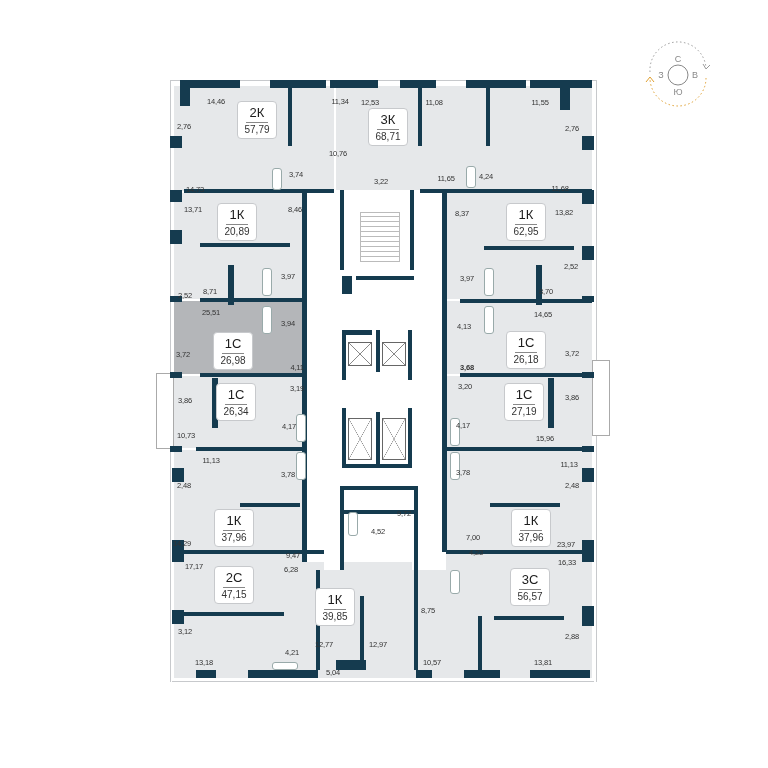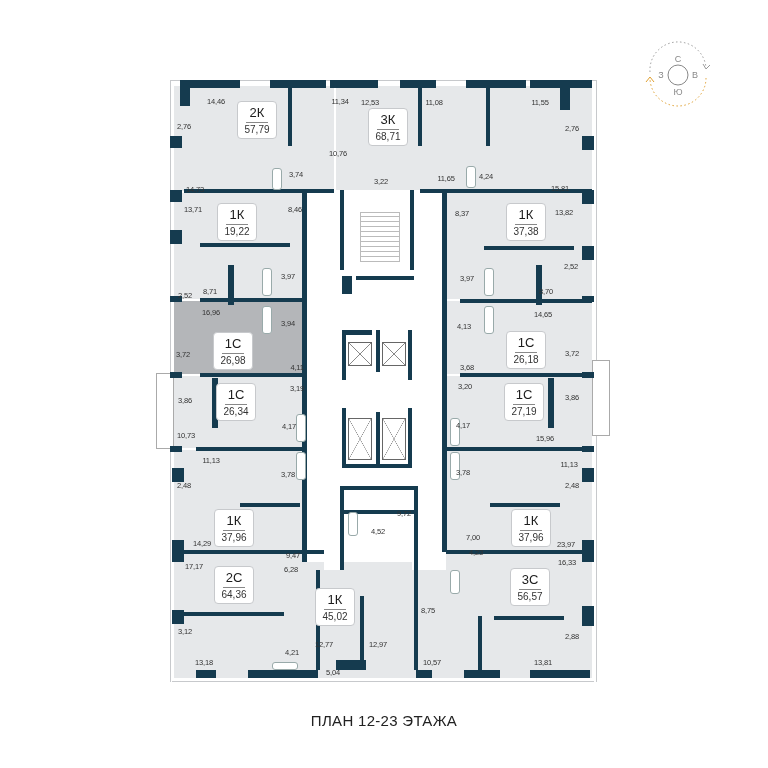"15,81" span.area { text: 15,81 -> 11,68 }
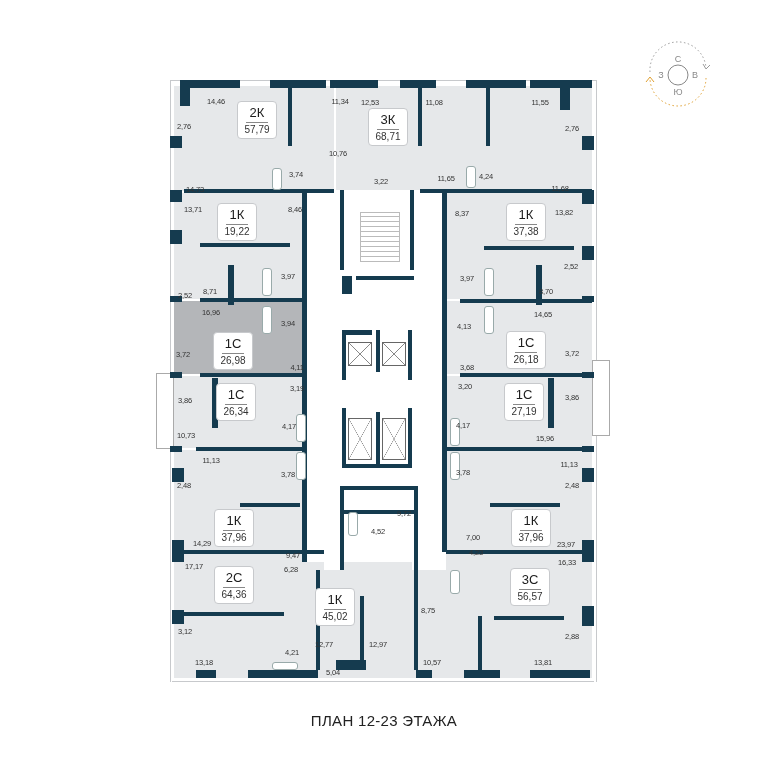"19,22" span.a { text: 19,22 -> 20,89 }
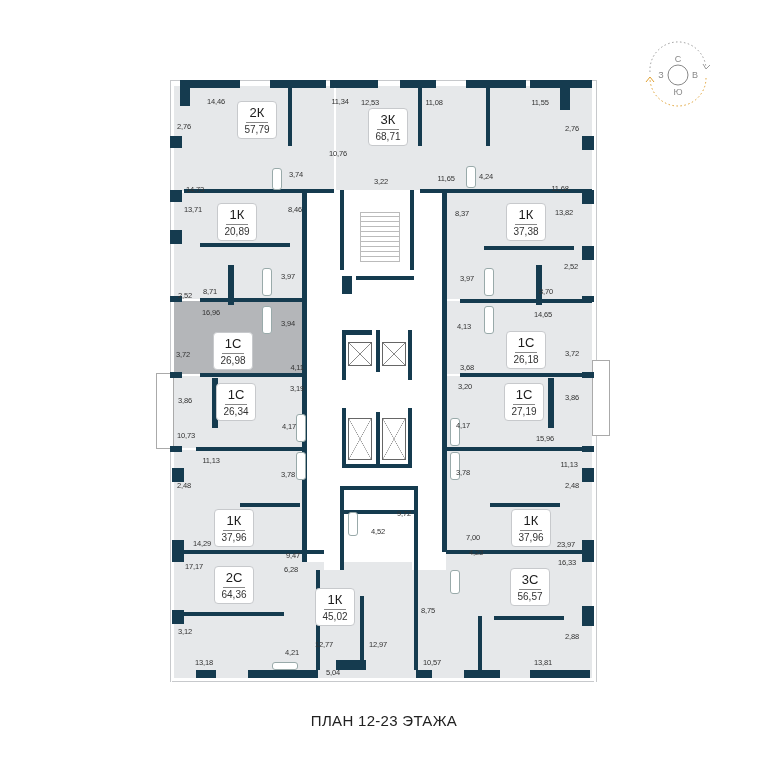"37,38" span.a { text: 37,38 -> 62,95 }
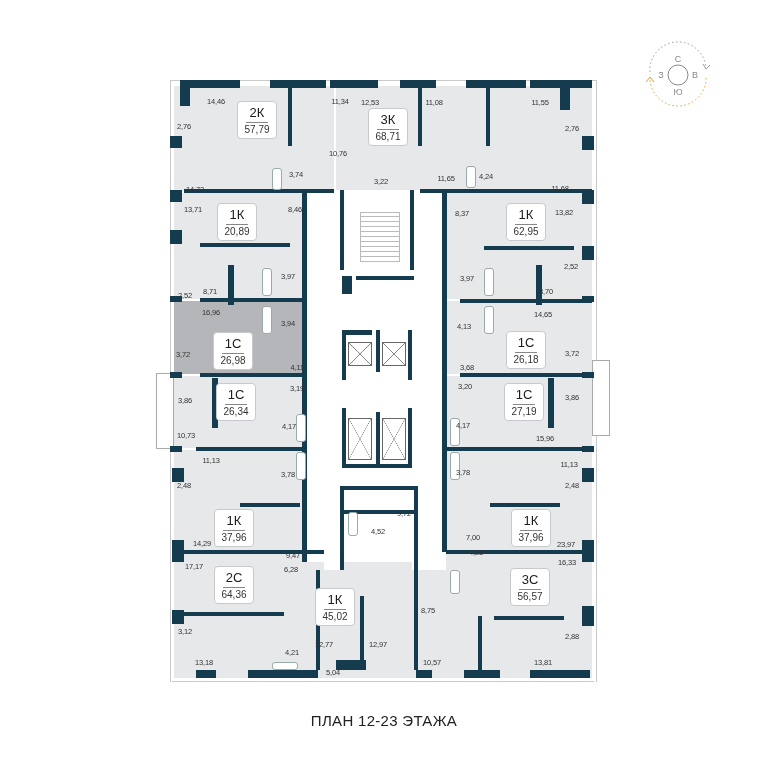"16,96" span.area { text: 16,96 -> 25,51 }
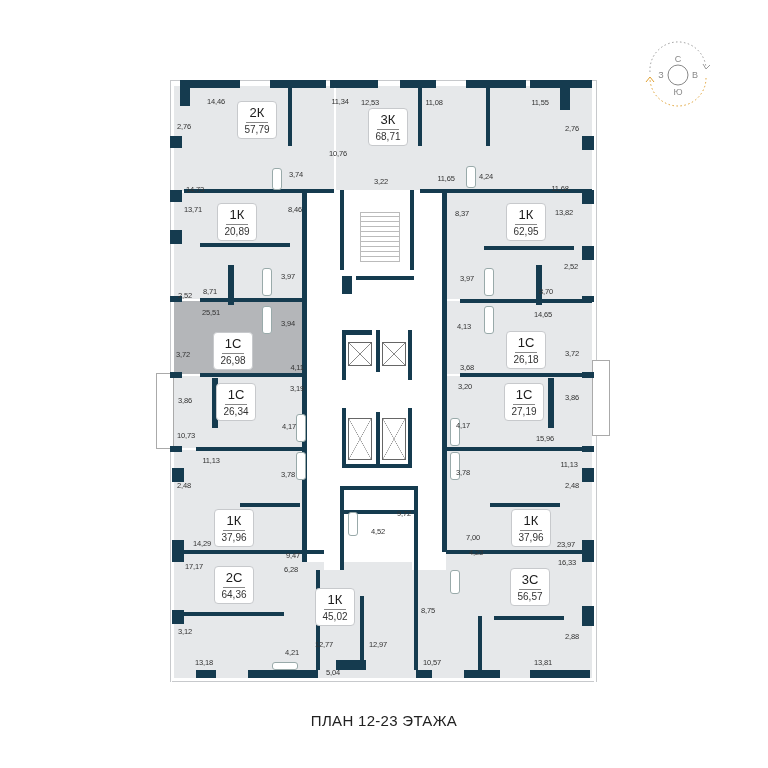"3,68" span.area { font-weight: none -> bold }
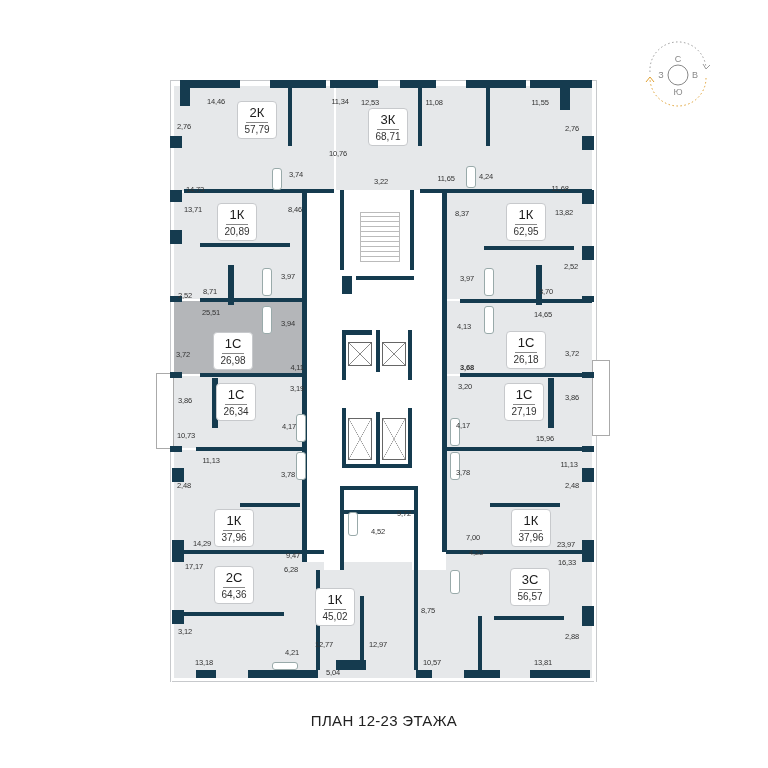"14,29" span.area { left: 202px -> 182px }
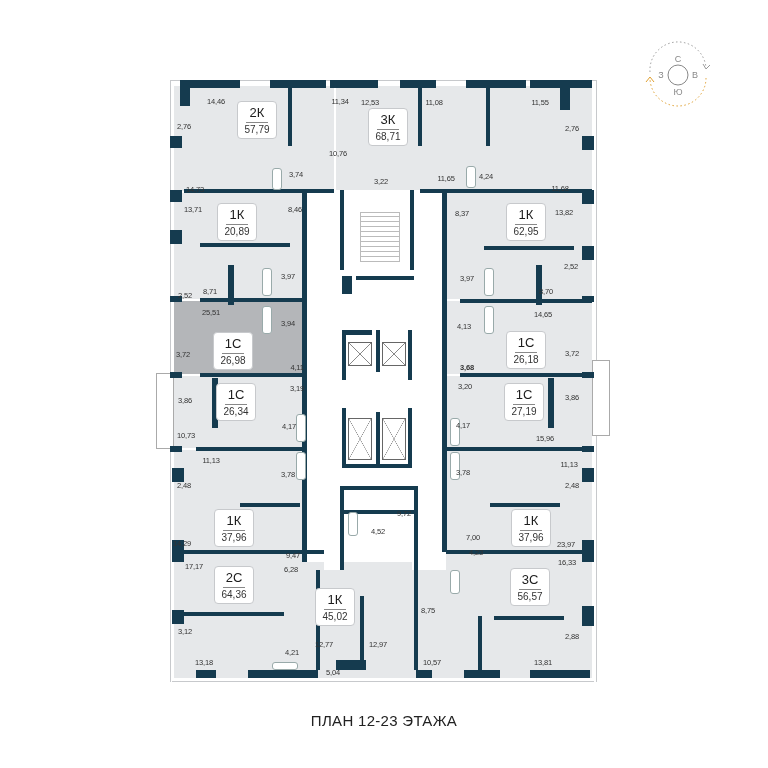"64,36" span.a { text: 64,36 -> 47,15 }
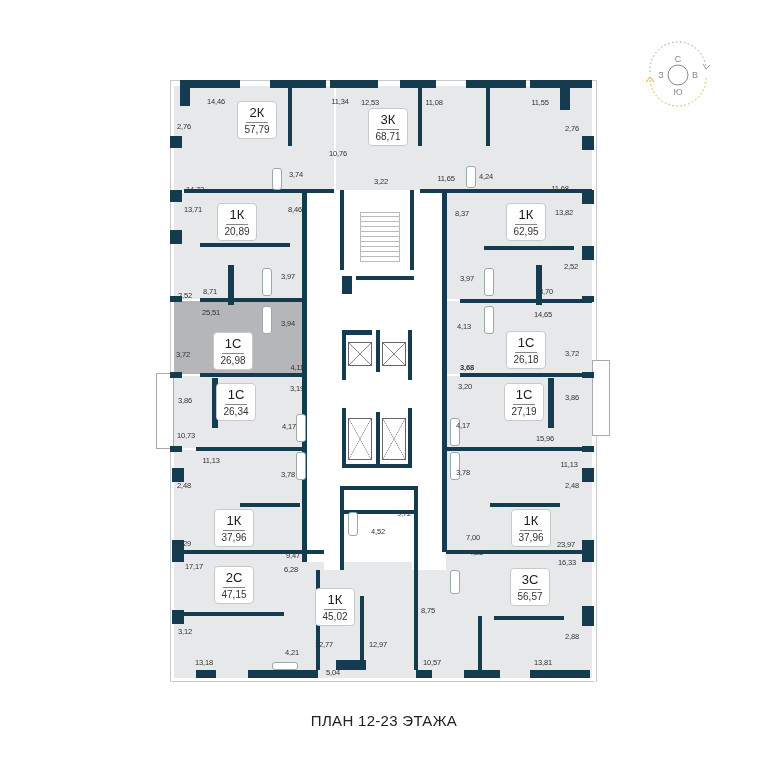"45,02" span.a { text: 45,02 -> 39,85 }
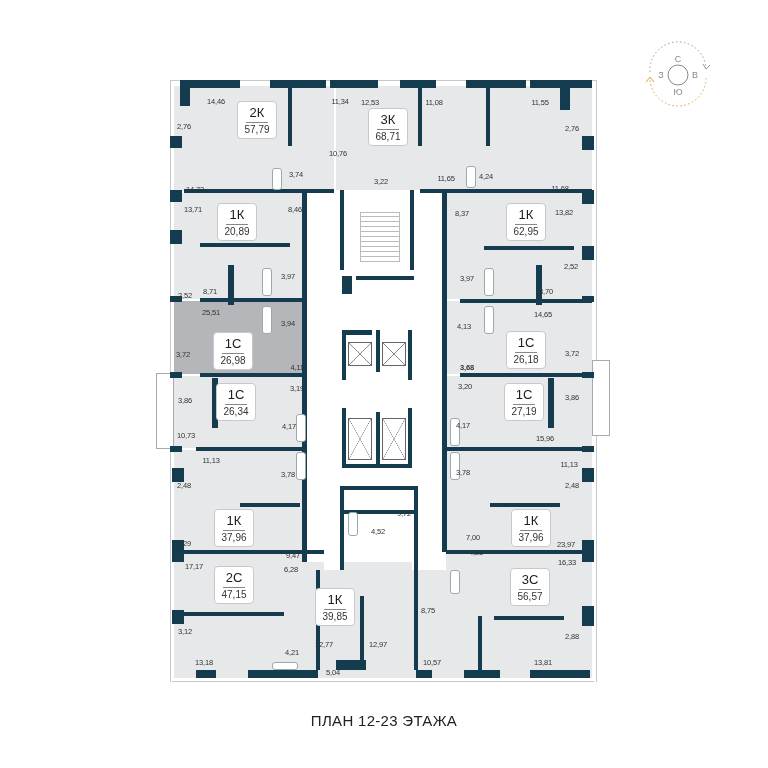"ПЛАН 12-23 ЭТАЖА" div.title { html: <div>ПЛАН 12-23 ЭТАЖА</div> -> none }
